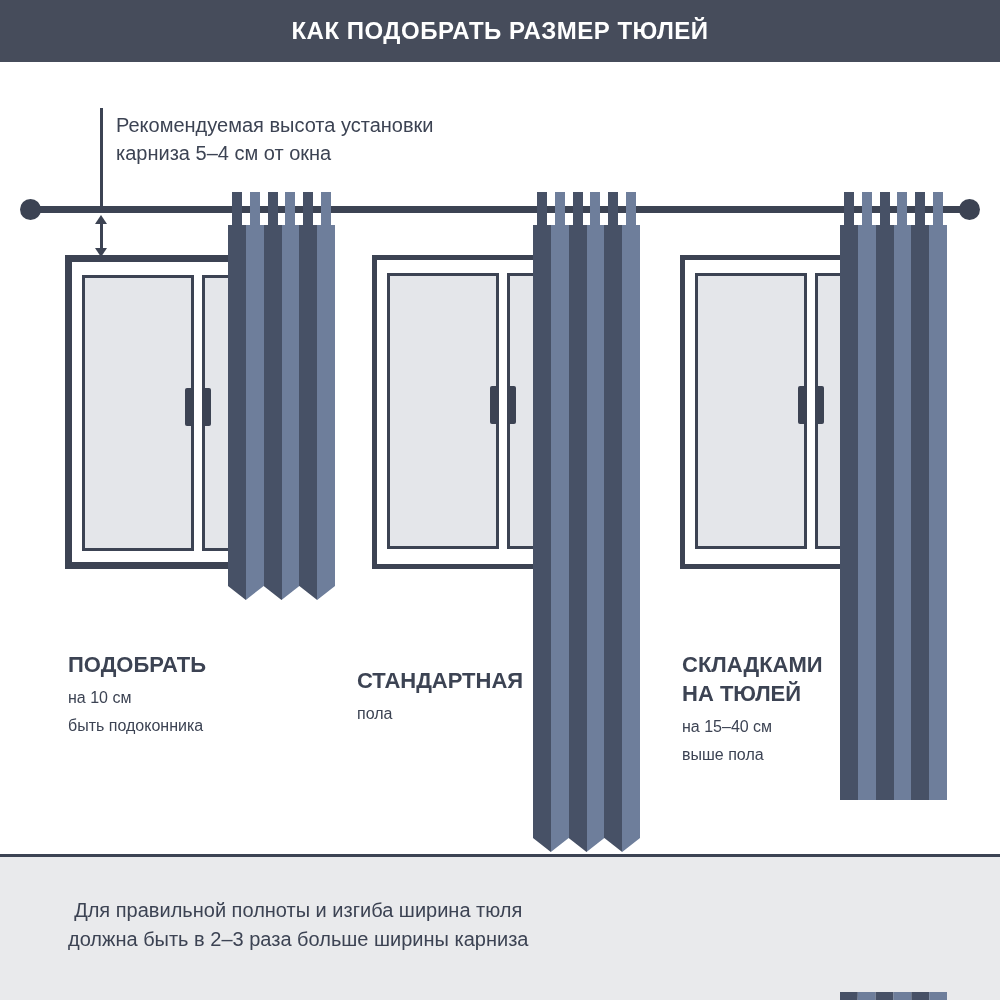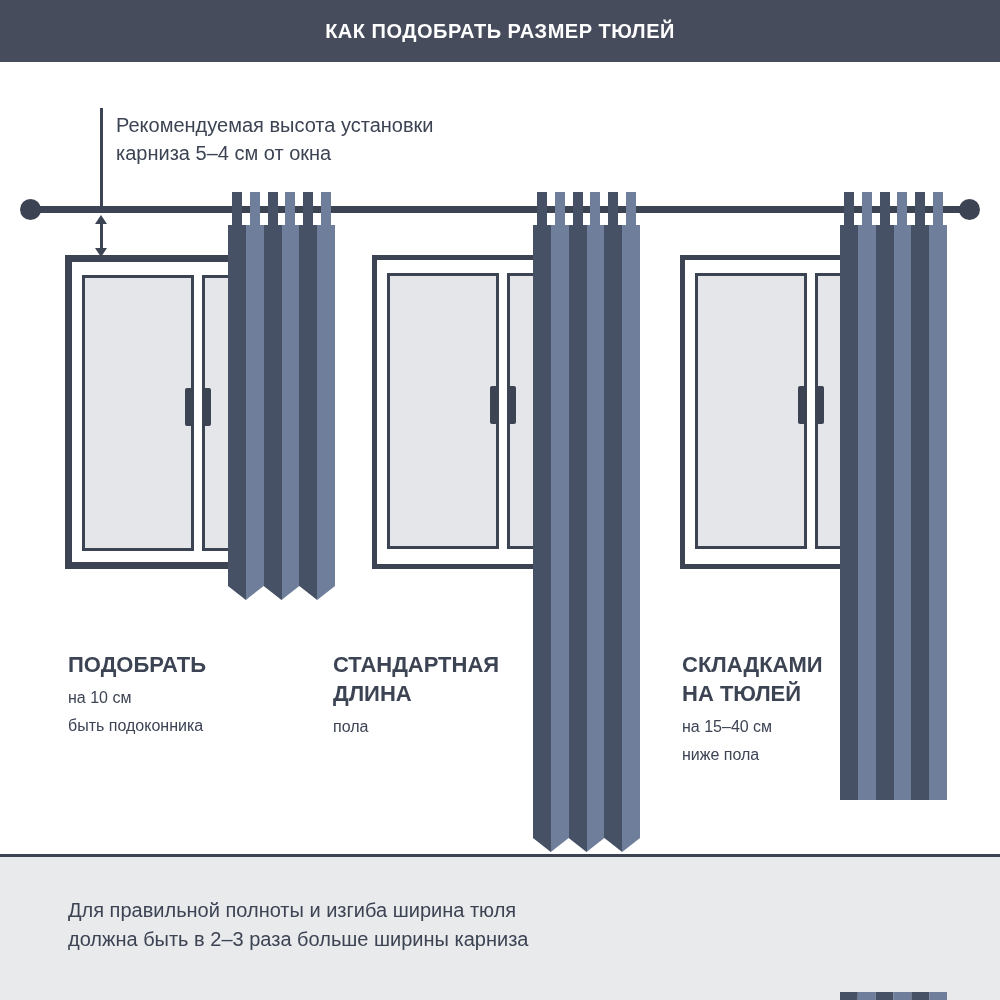"КАК ПОДОБРАТЬ РАЗМЕР ТЮЛЕЙ" .header h1 { font-size: 20px -> 24px }
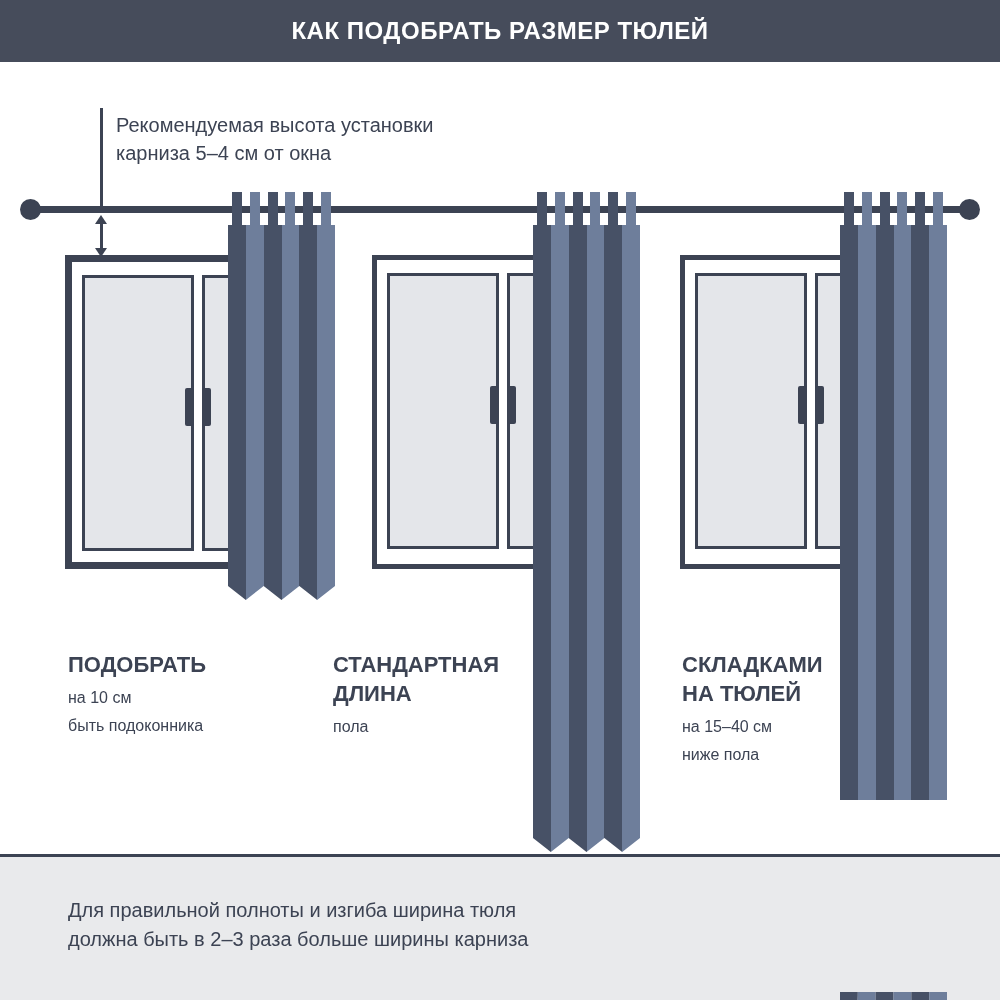"СТАНДАРТНАЯ" .lab2 { left: 333px -> 357px; margin-top: none -> 16px }
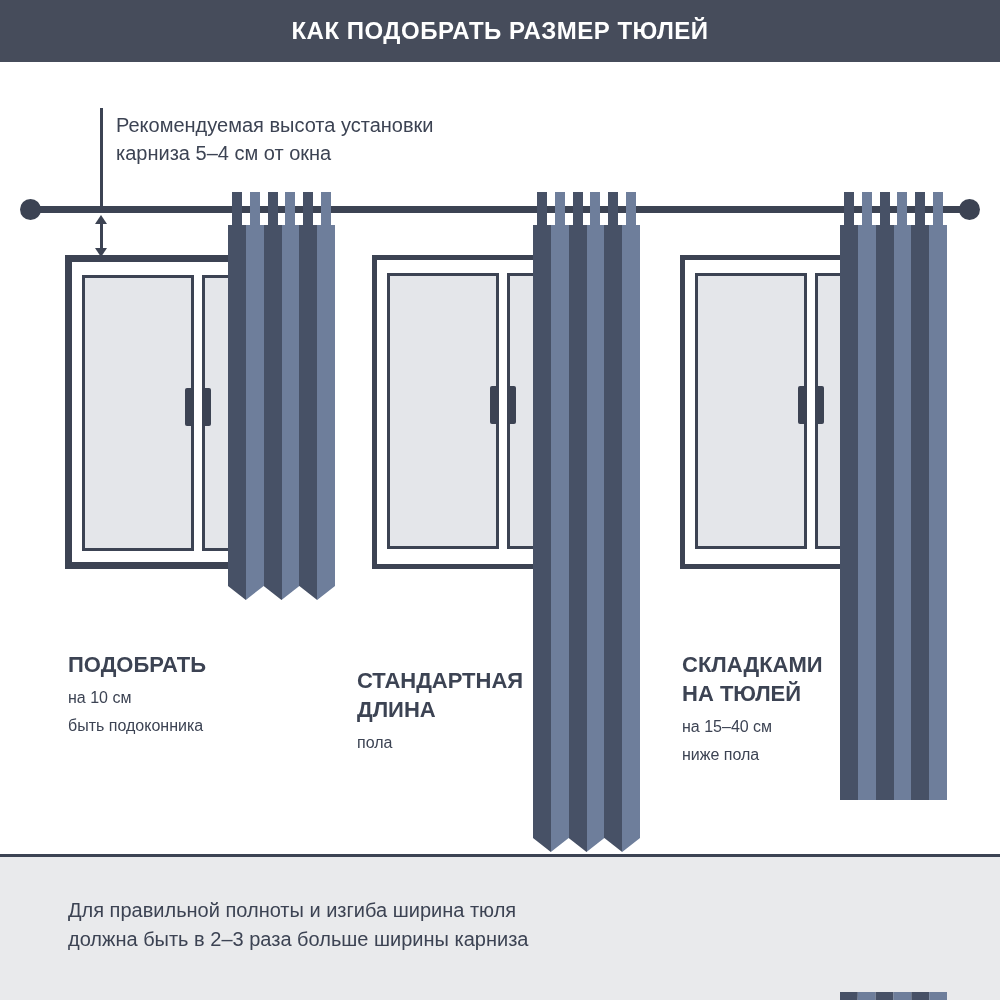"ДЛИНА" div { html: <div>ДЛИНА</div> -> none }
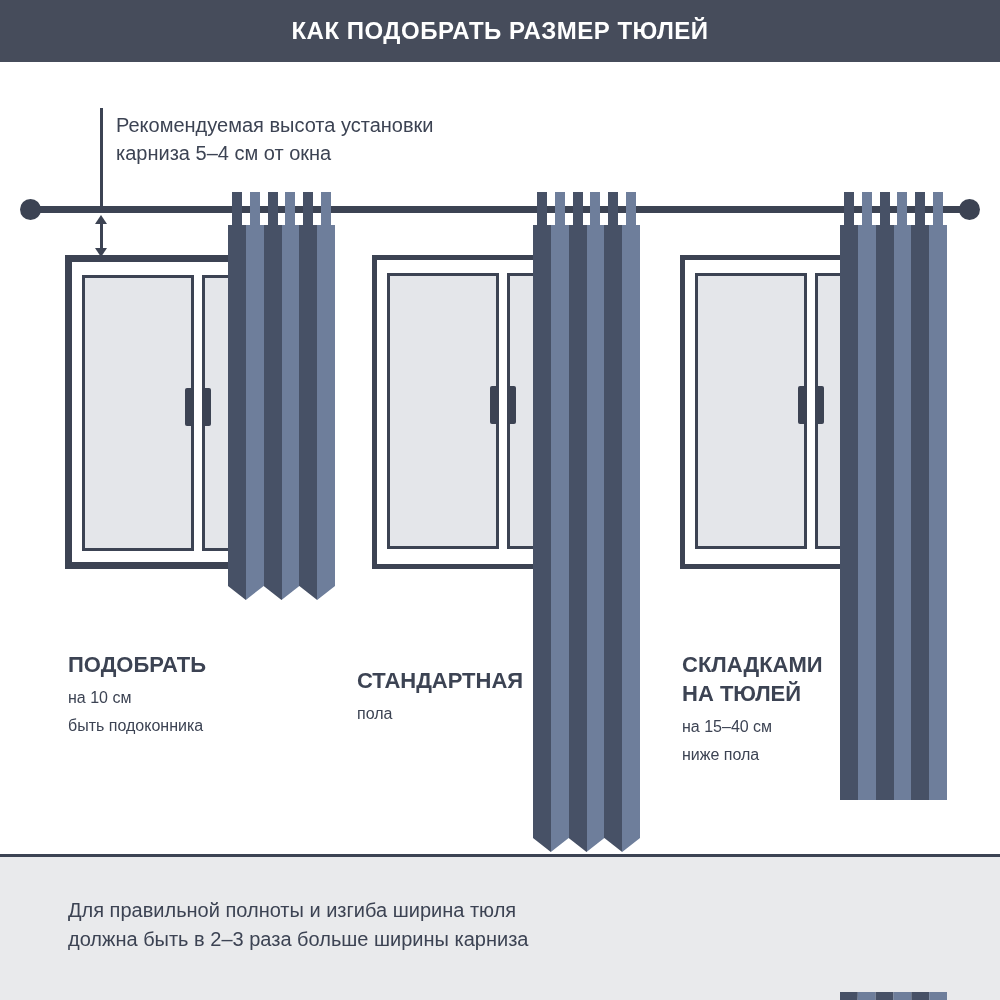"ниже пола" div { text: ниже -> выше }
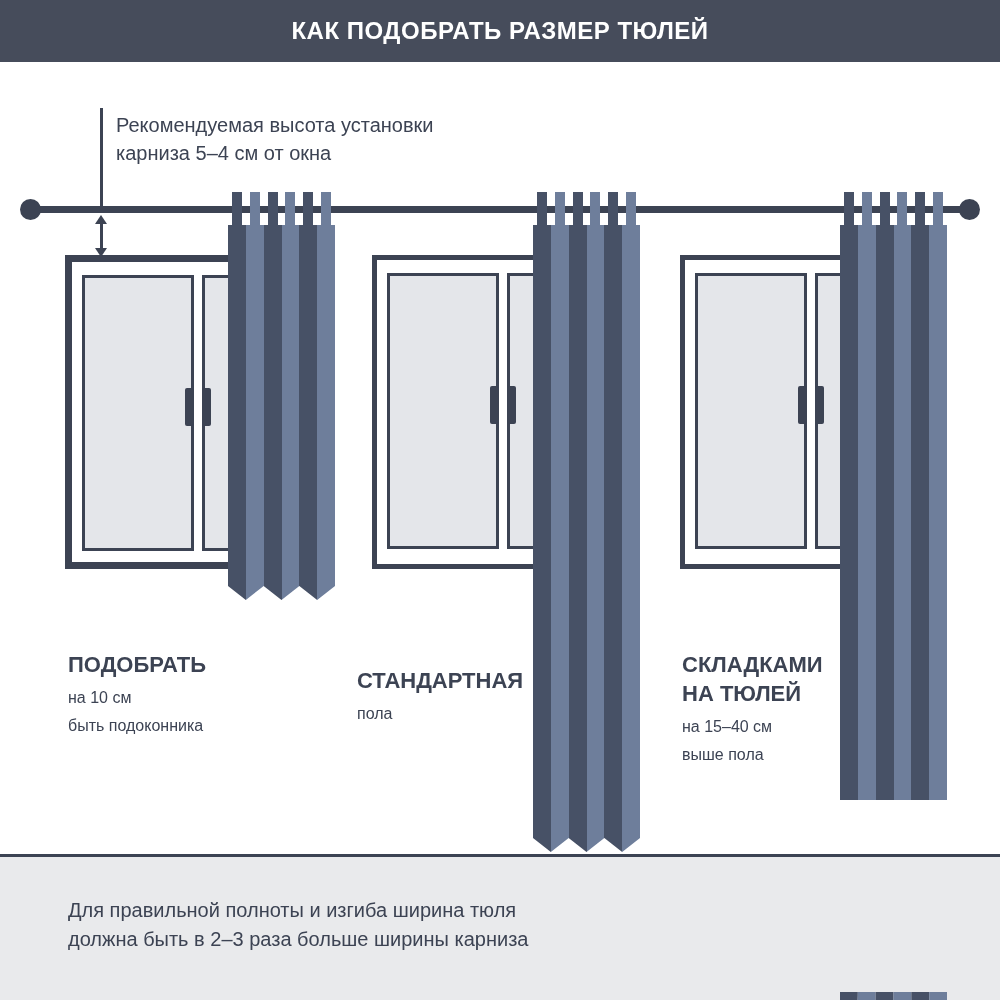"Для правильной полноты и изгиба" .footer-note { text-align: none -> center }
